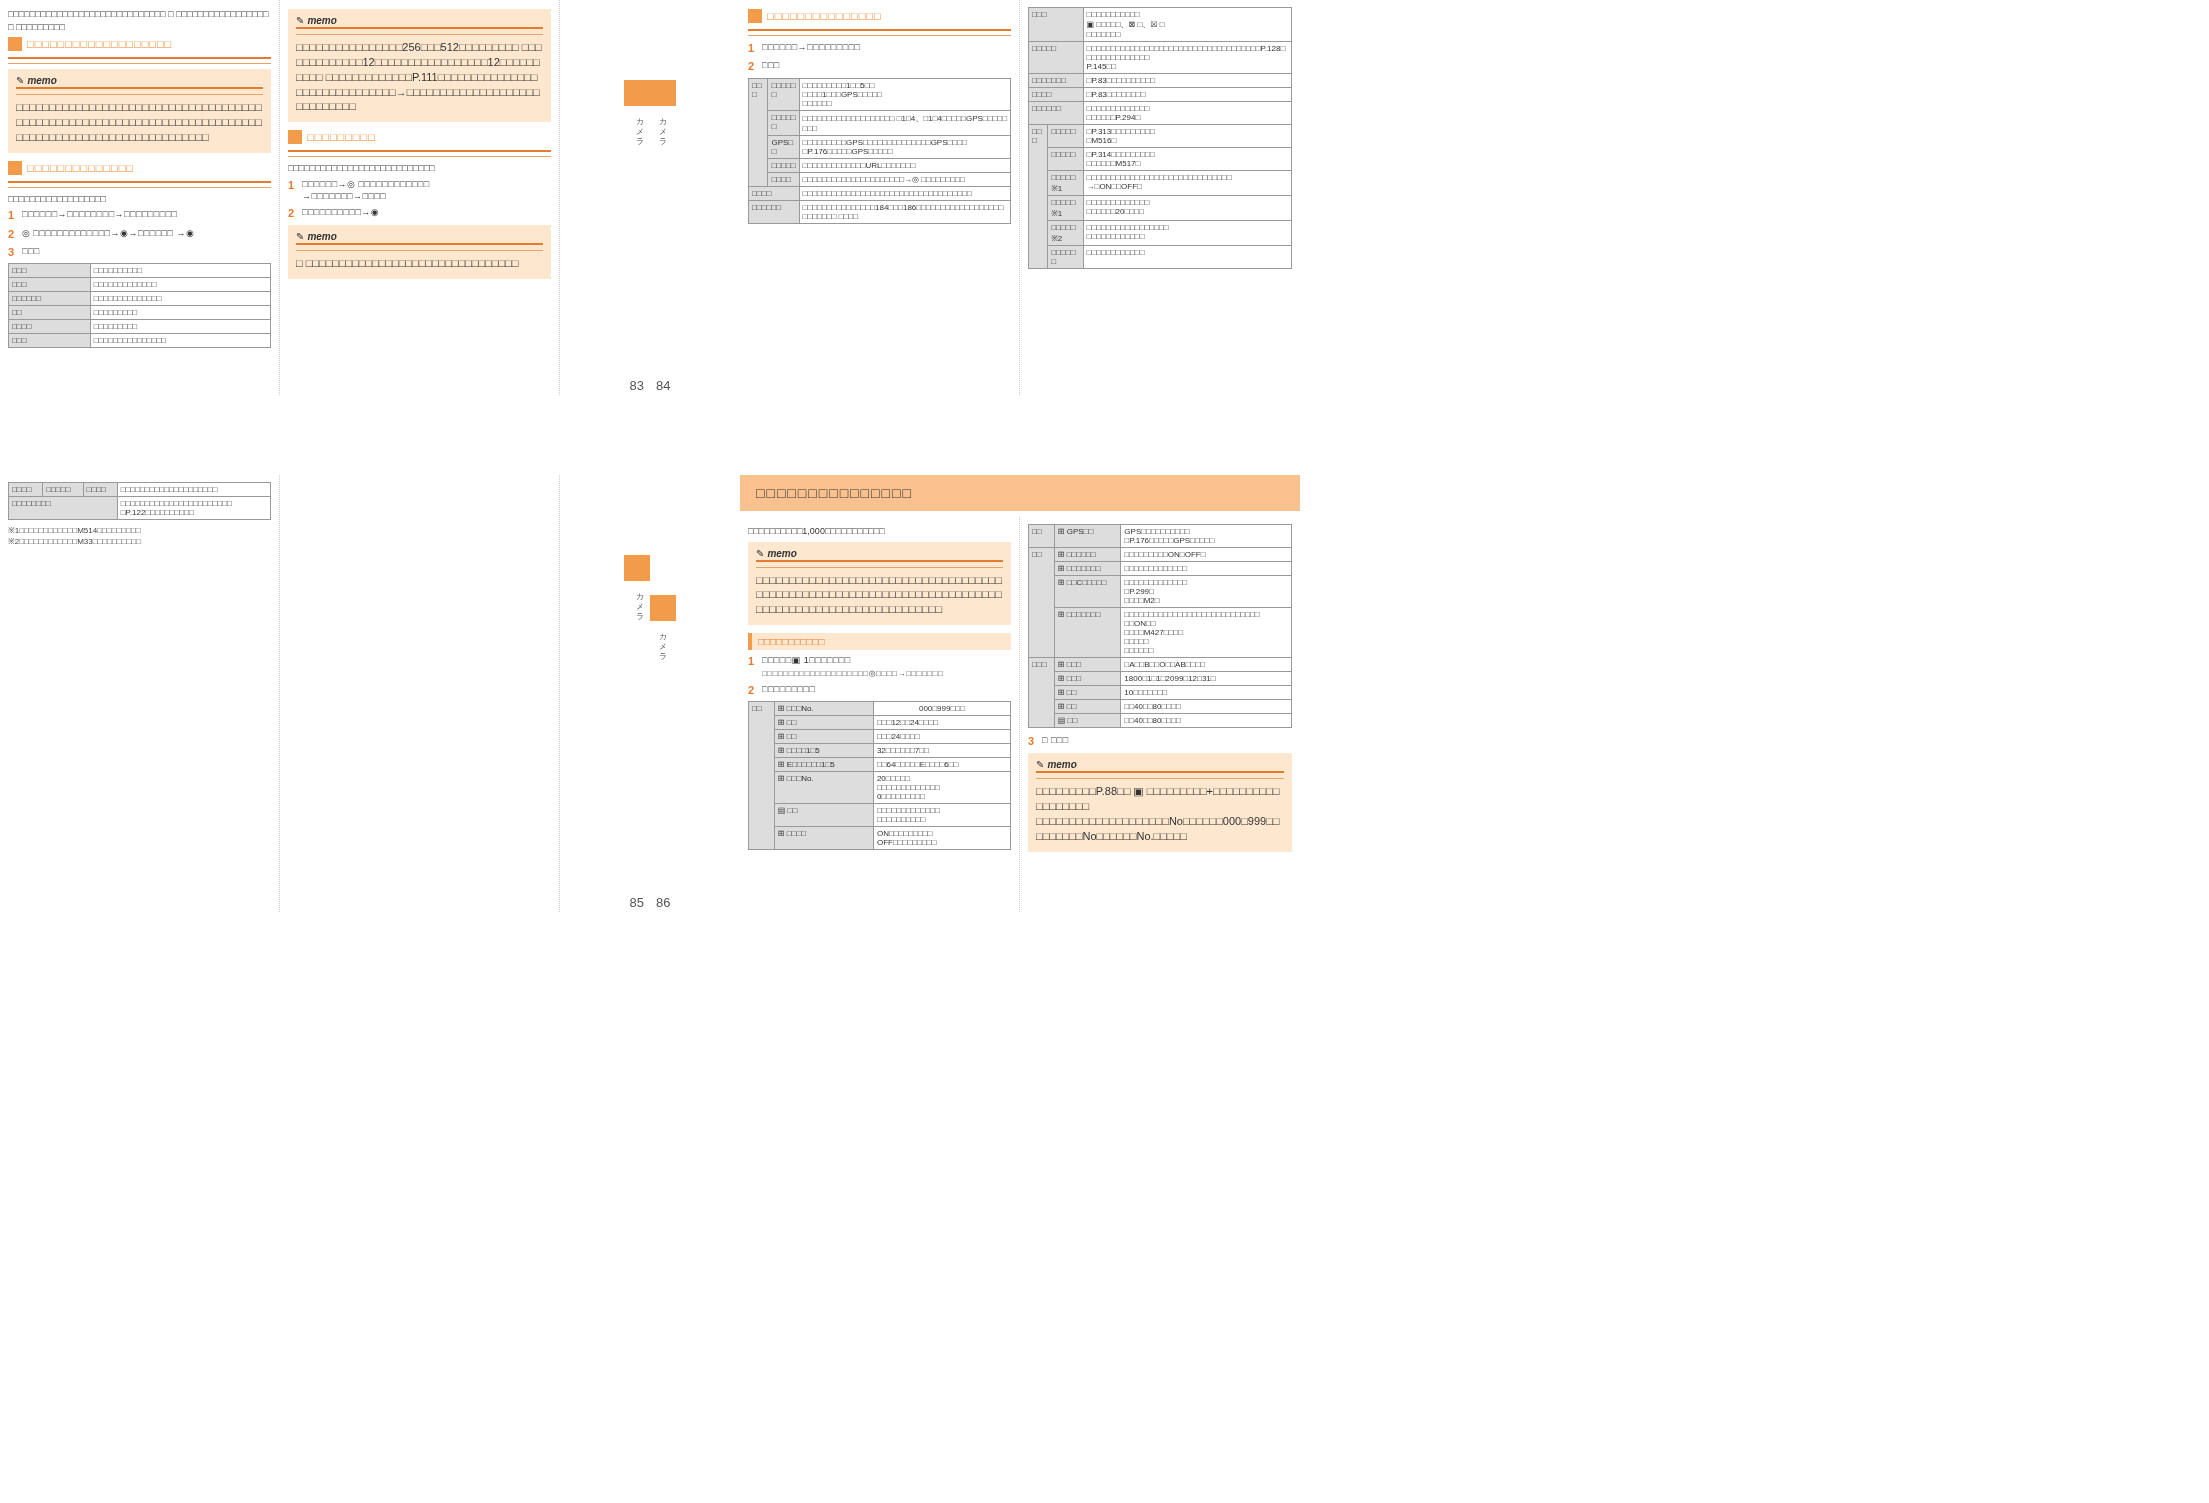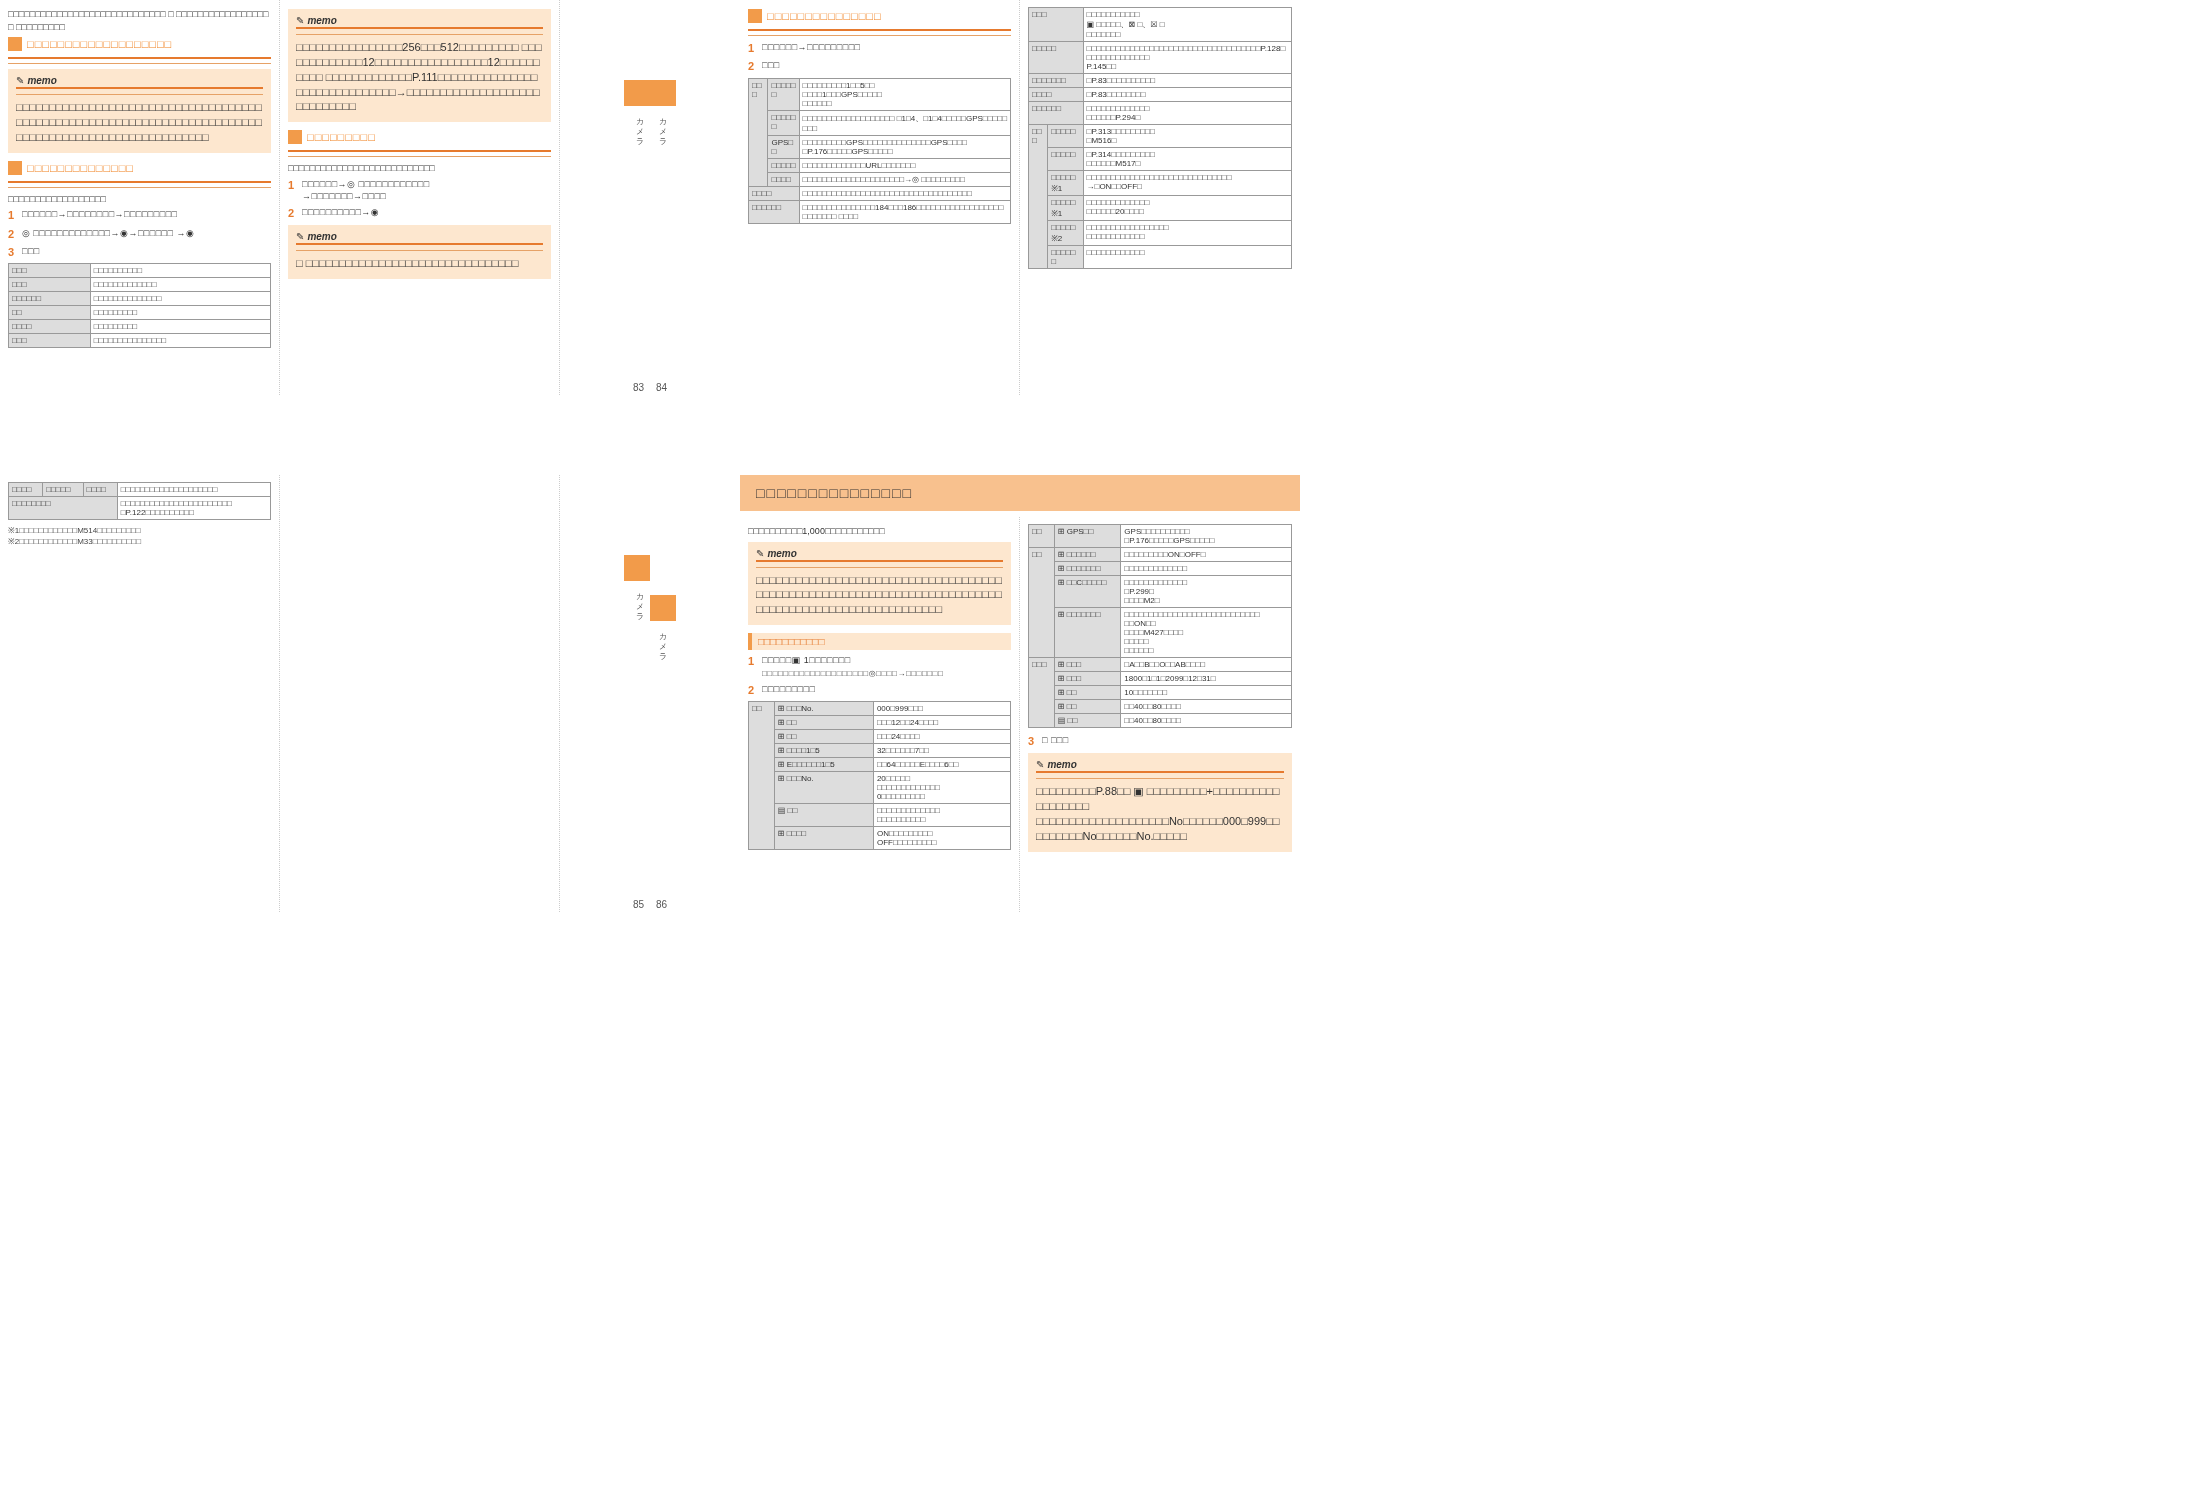"83" .pagenum { font-size: 10px -> 13px }
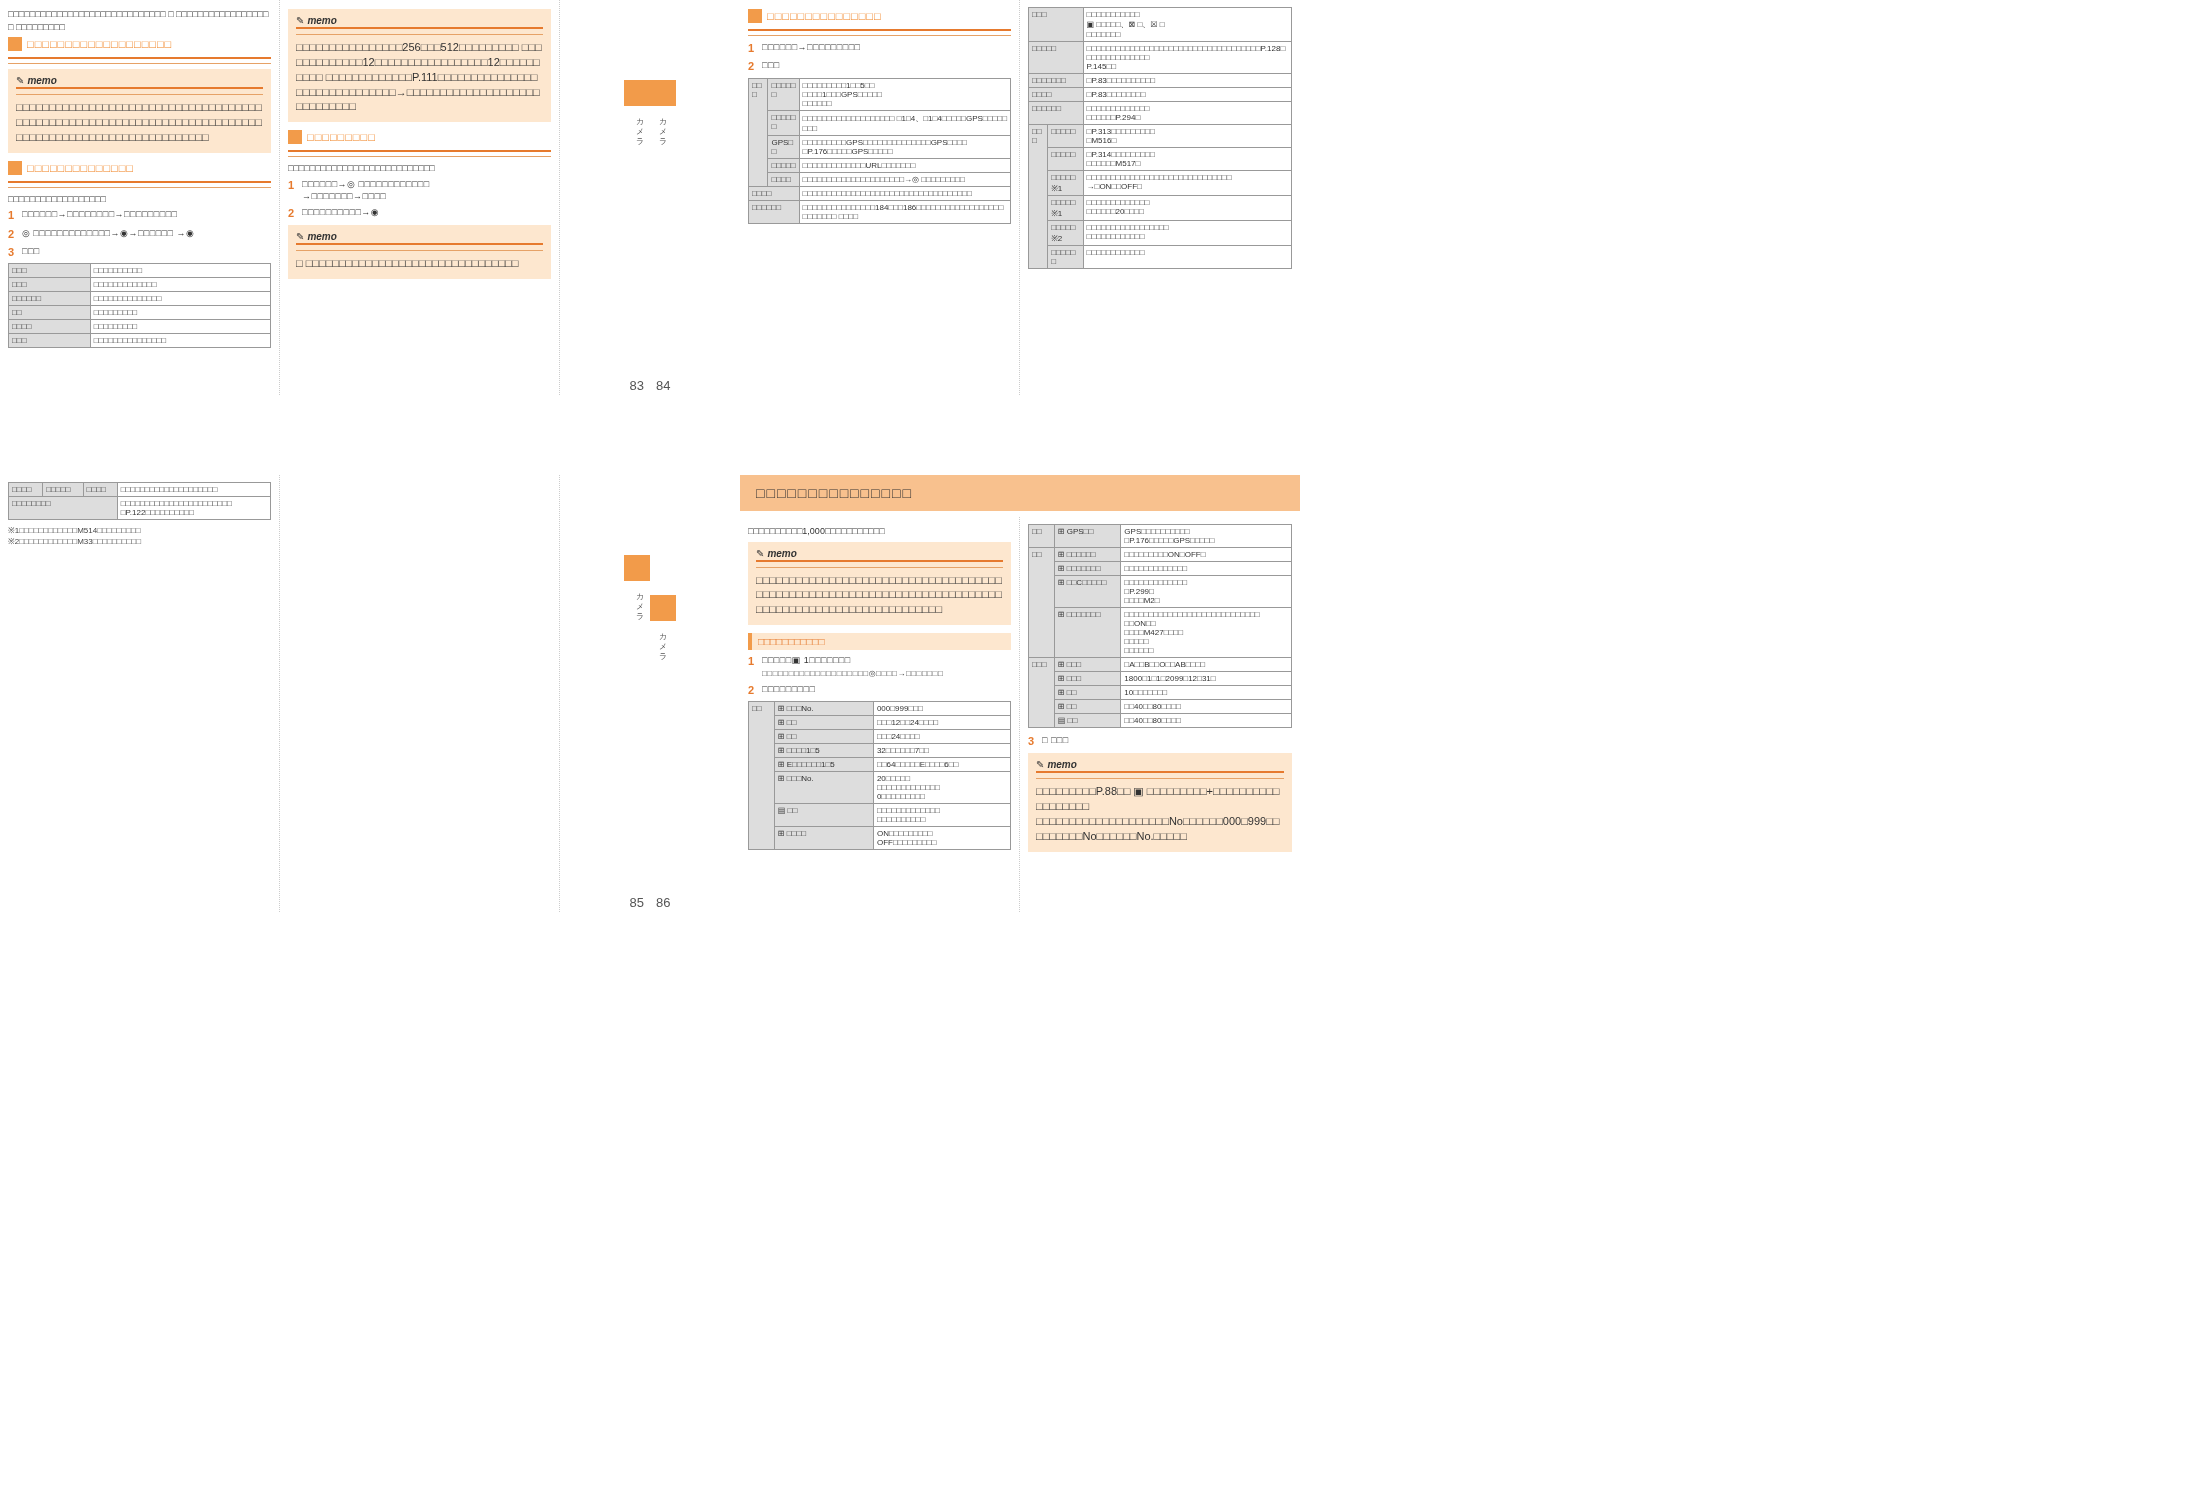"000□999□□□" td { text-align: none -> center }
